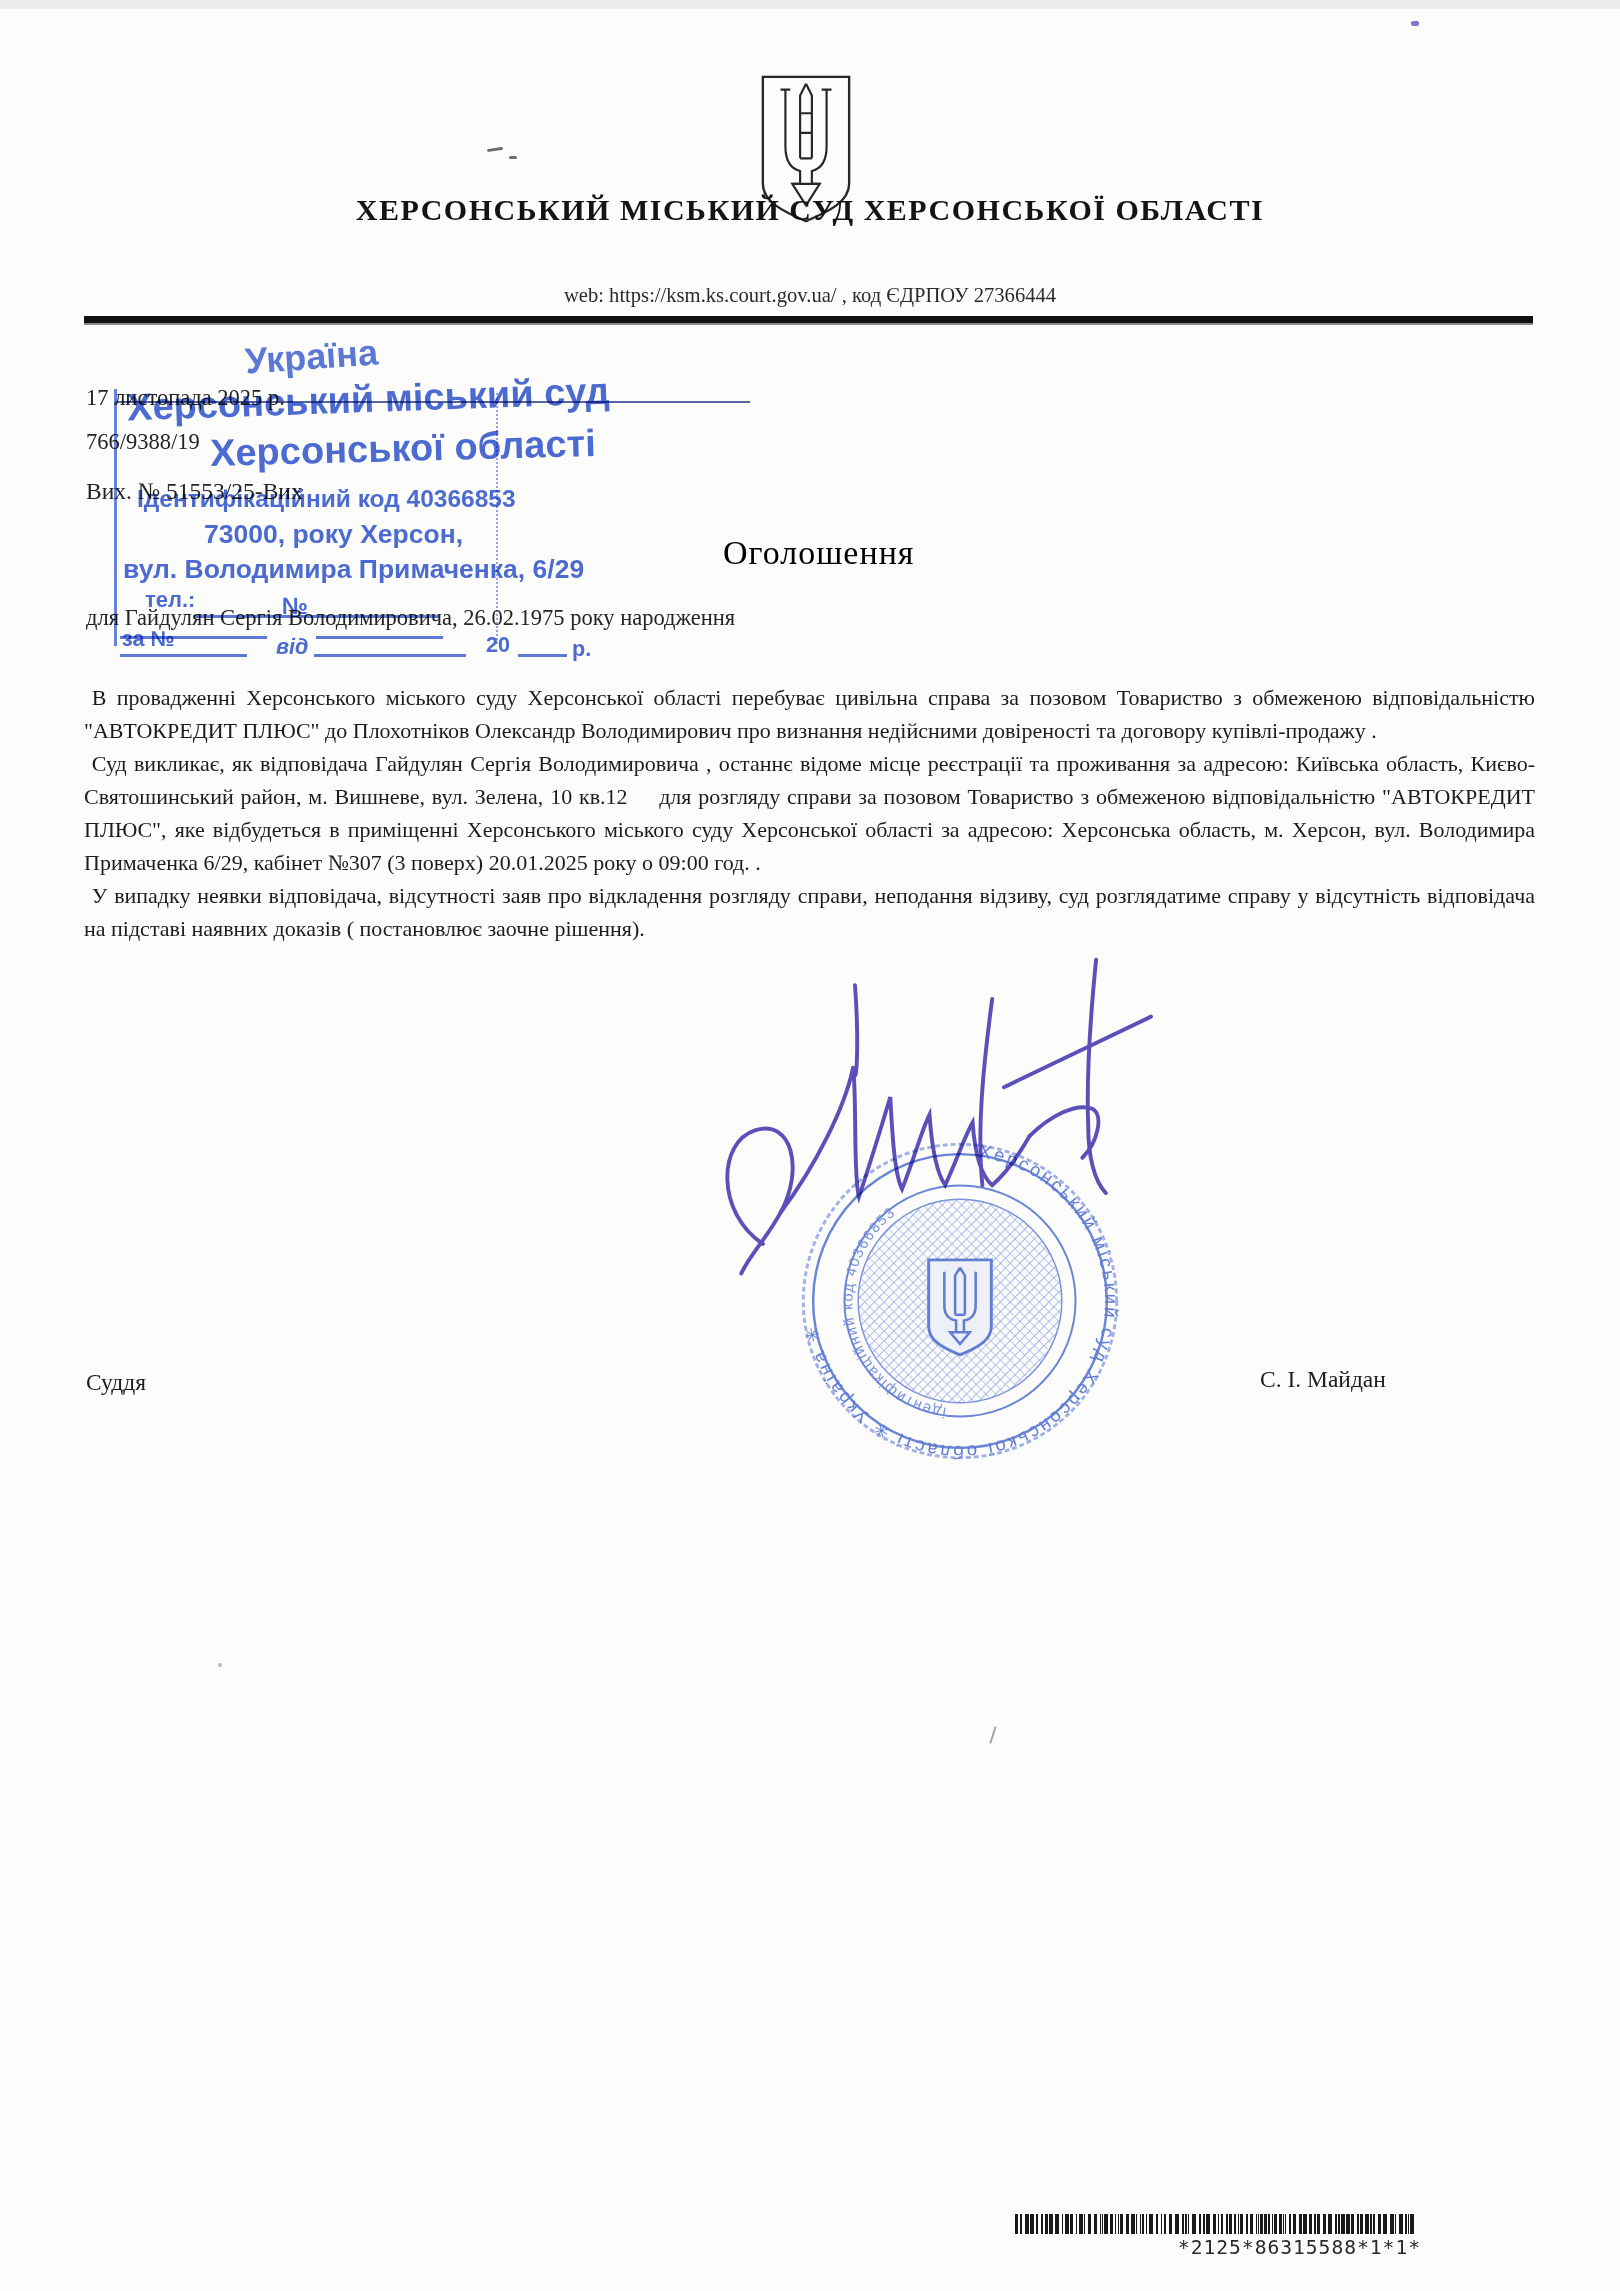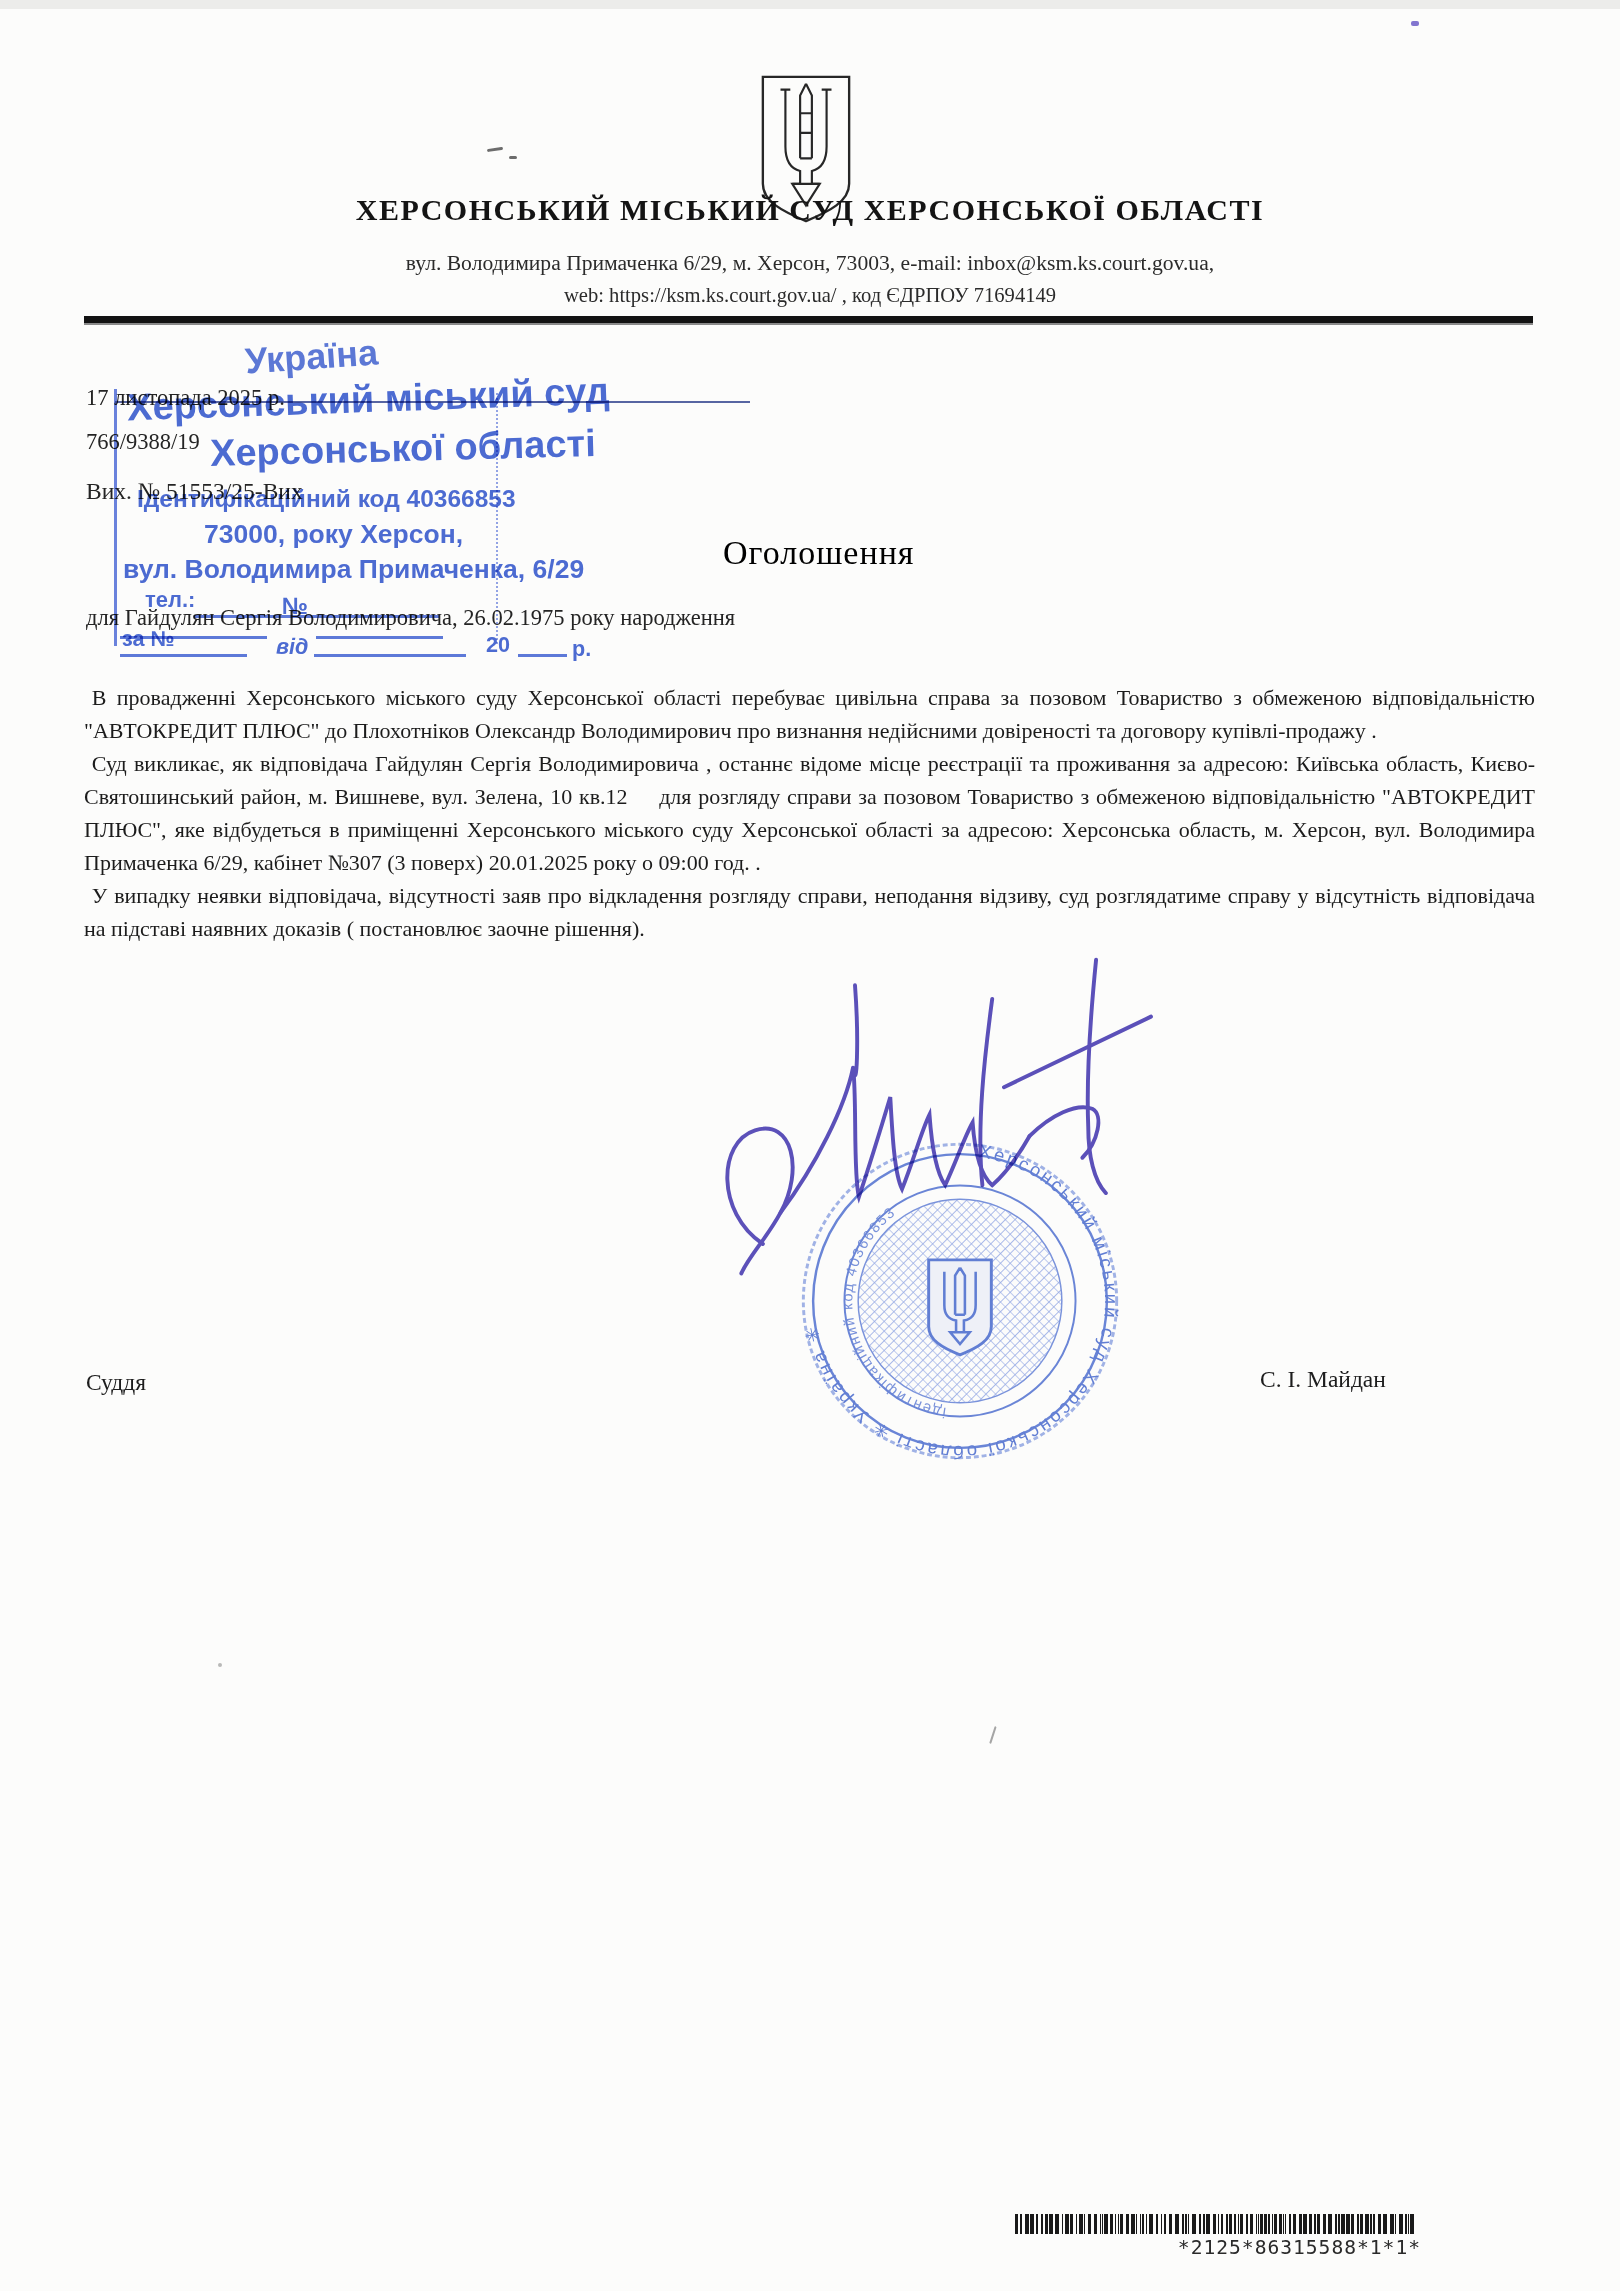"вул. Володимира Примаченка 6/29, м." div.abs { html: <div>вул. Володимира Примаченка 6/29, м. Херсон, 73003, e-mail: inbox@ksm.ks.court.gov.ua,</div> -> none }
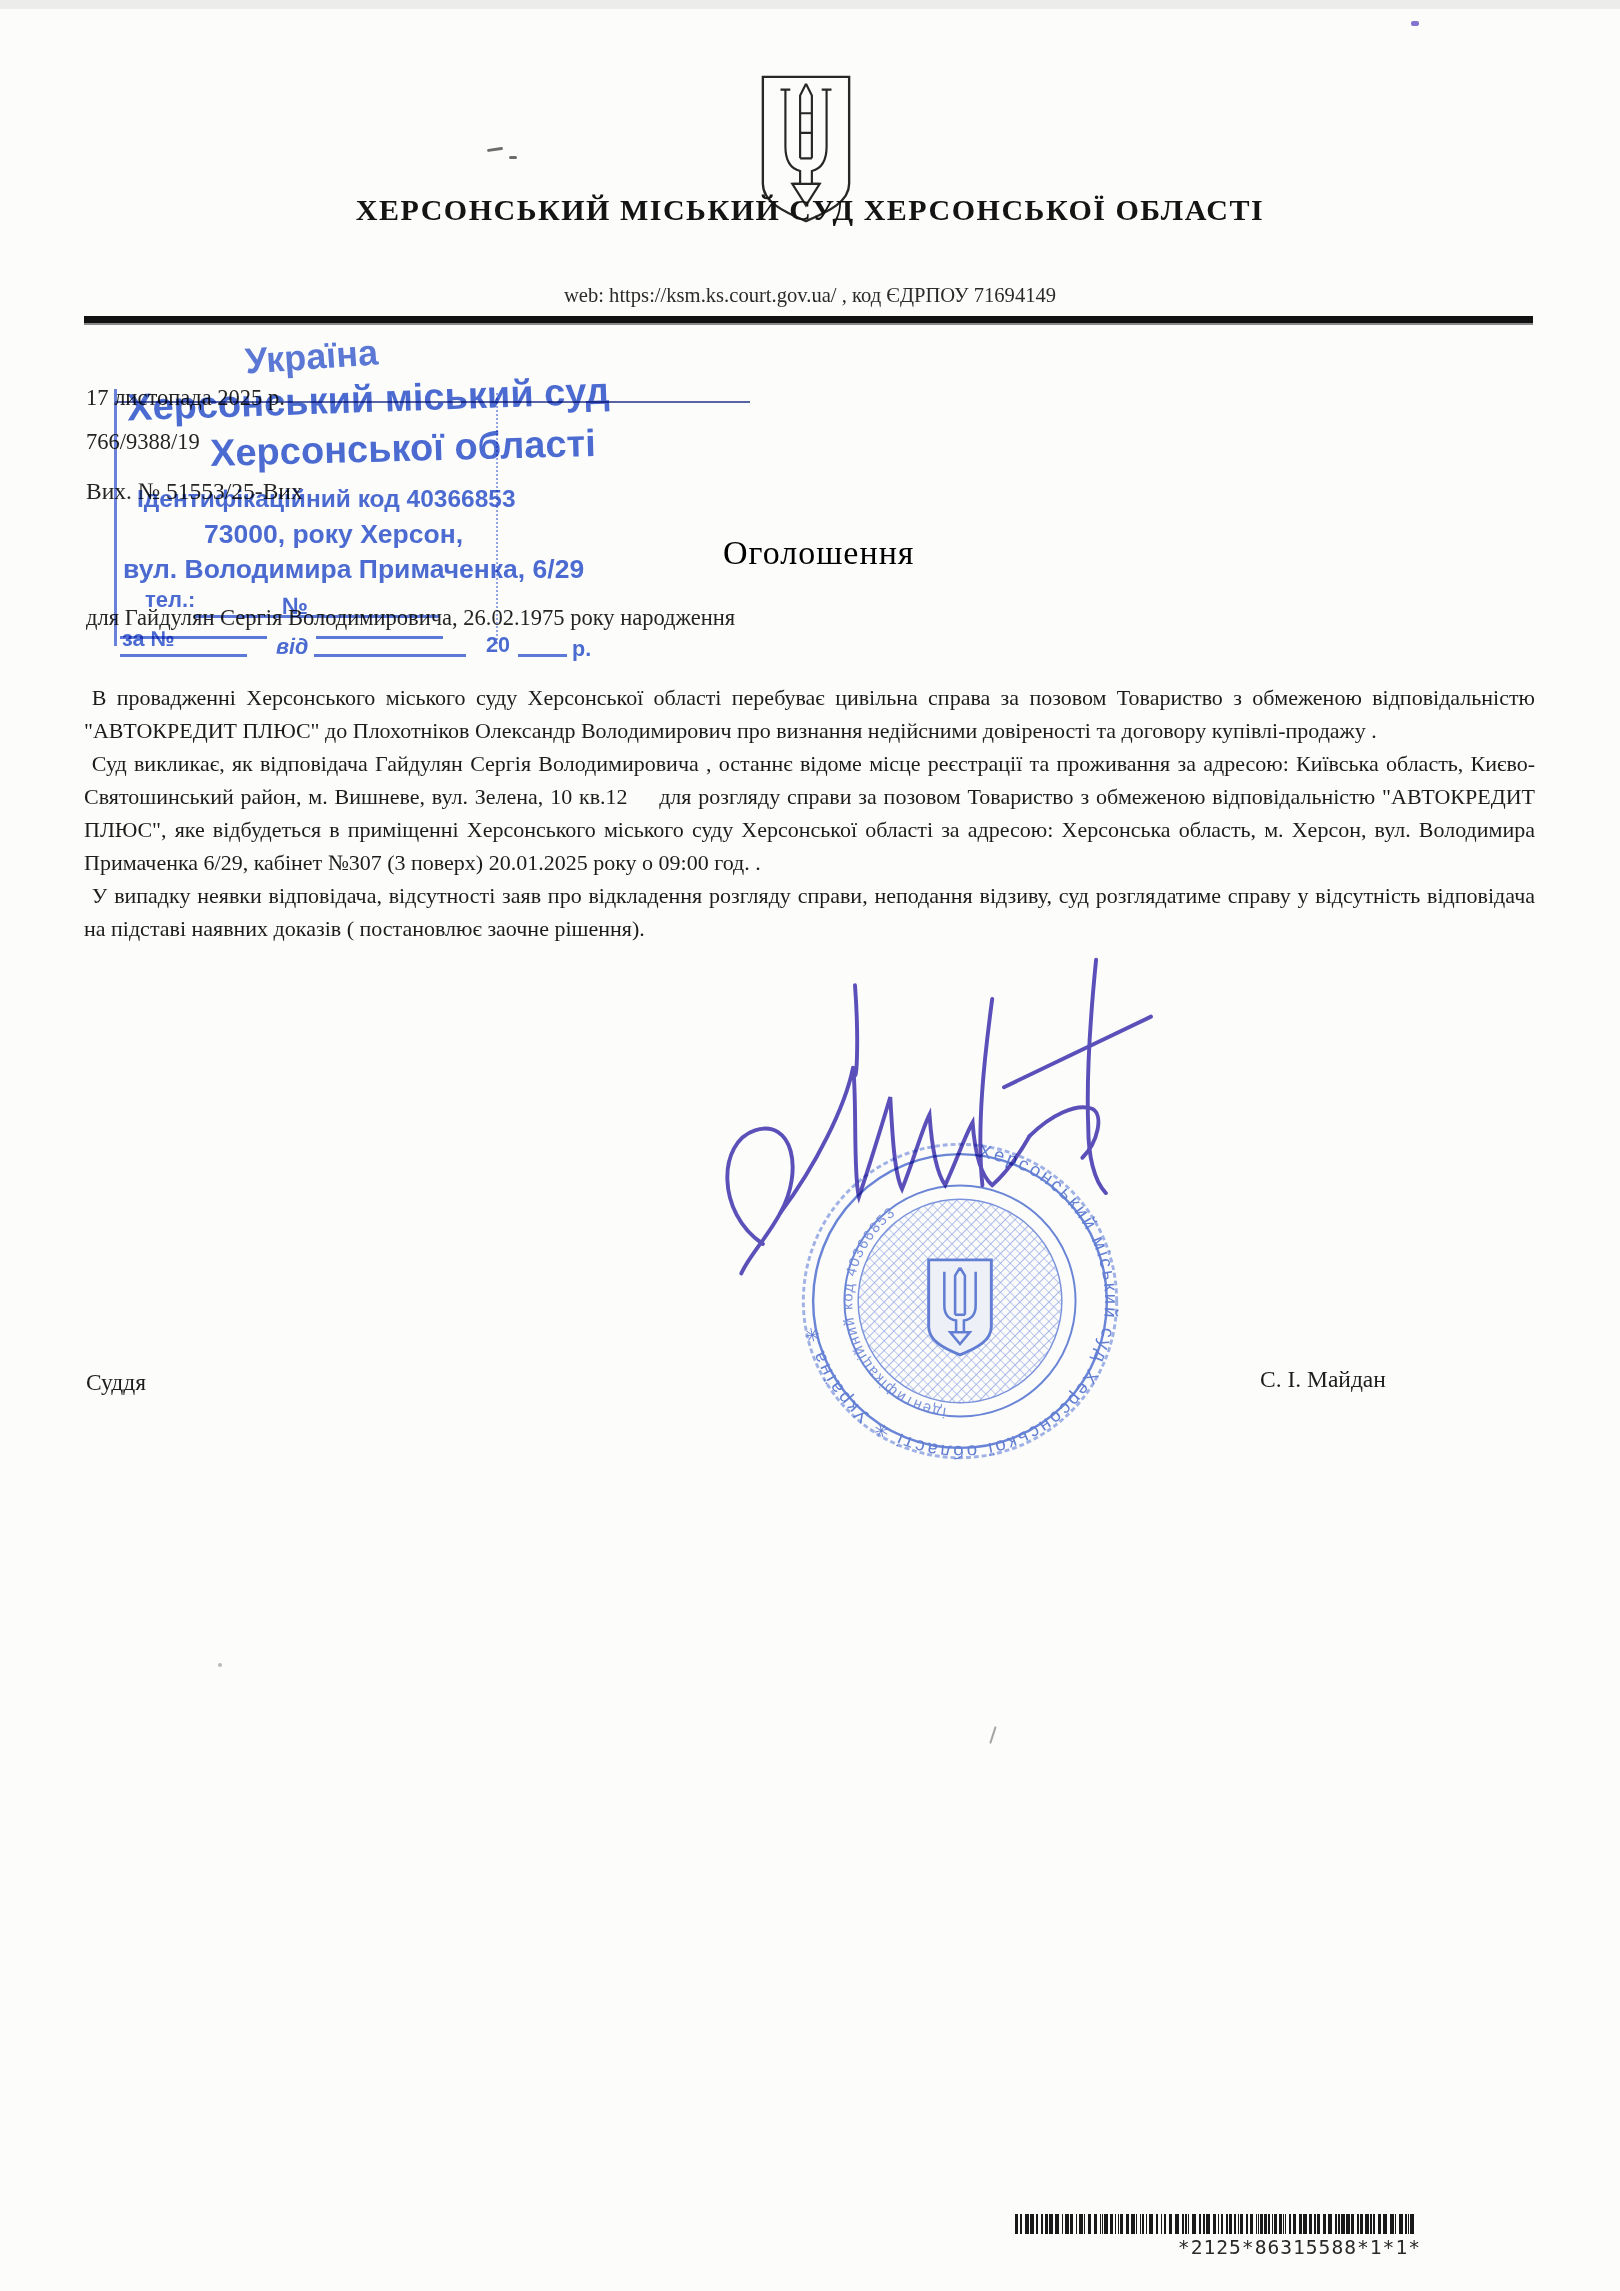"web: https://ksm.ks.court.gov.ua/ , код" div.abs { text: 71694149 -> 27366444 }
